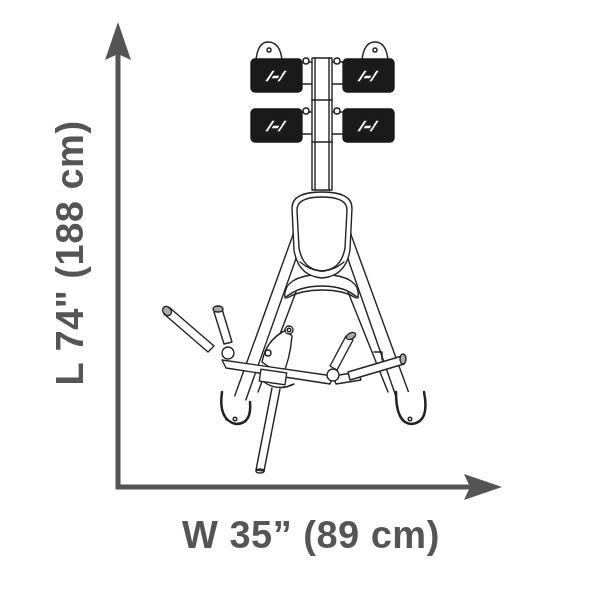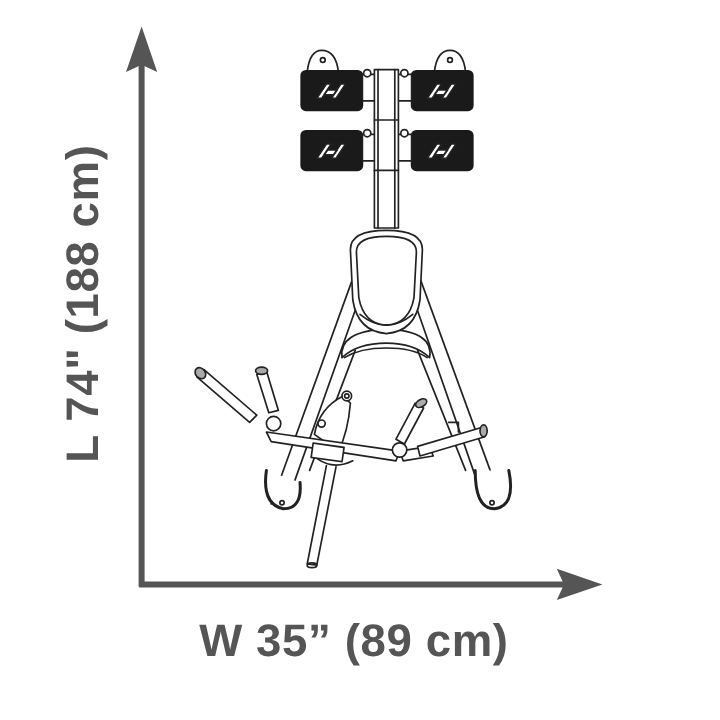"W 35” (89 cm)" .width-label { left: 166px -> 182px }
